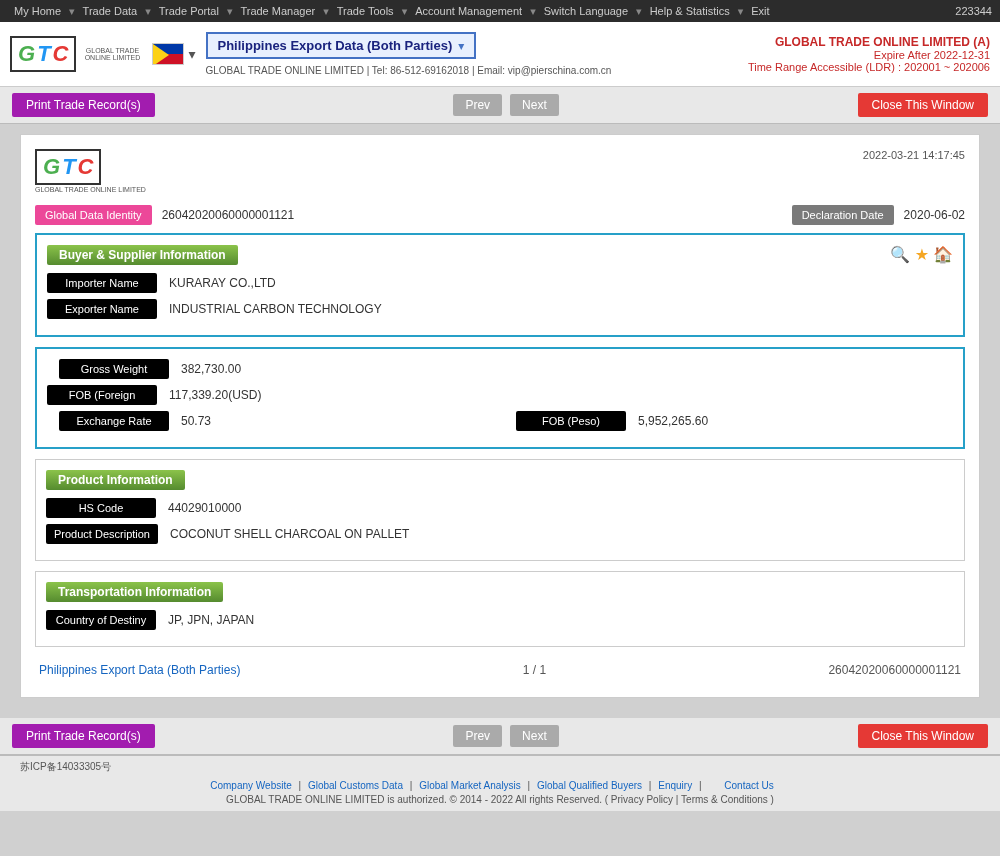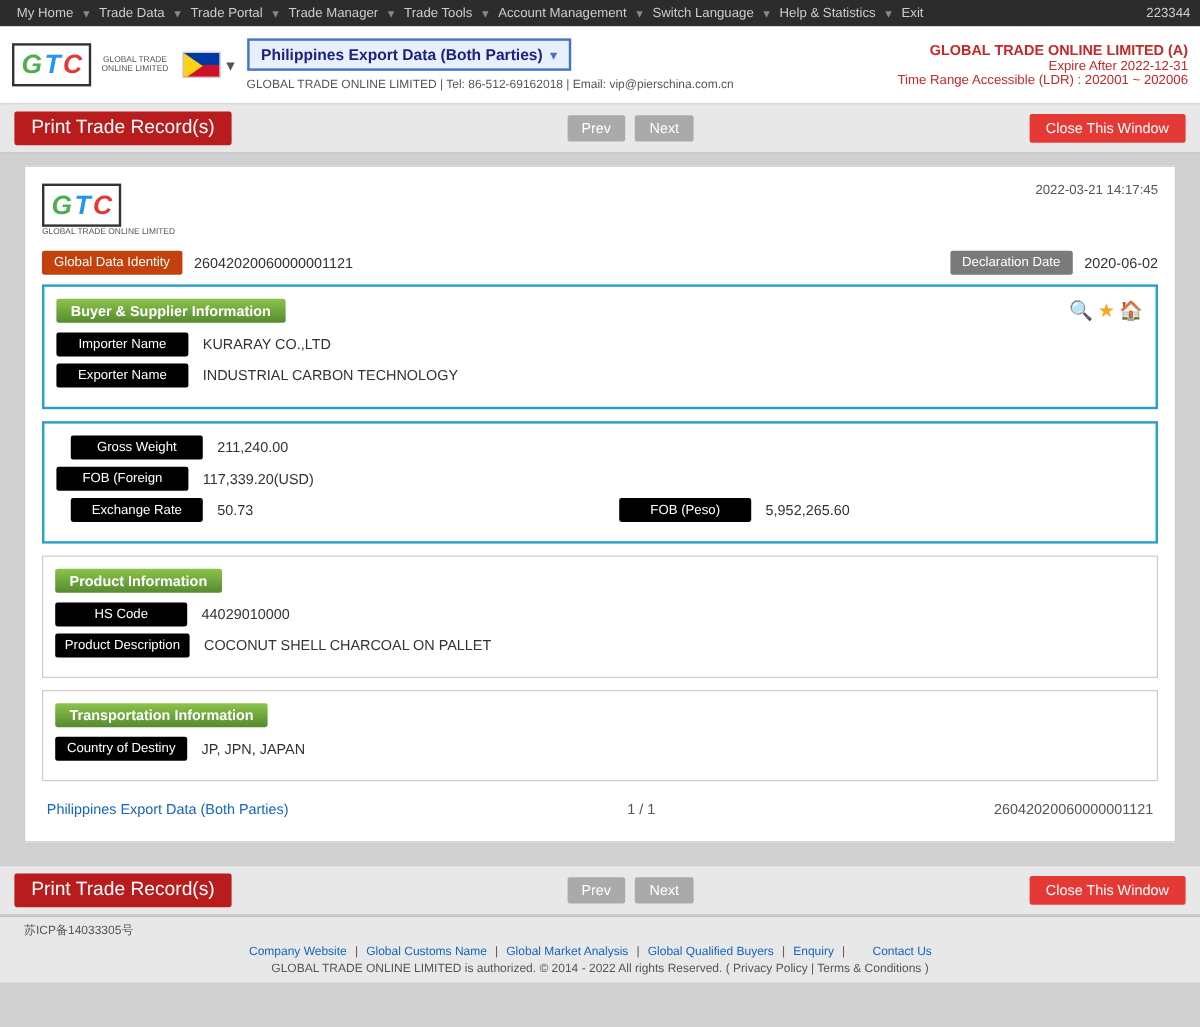"Print Trade Record(s)" .btn-print { background: #b91c1c -> #a21caf; font-size: 16px -> 12px }
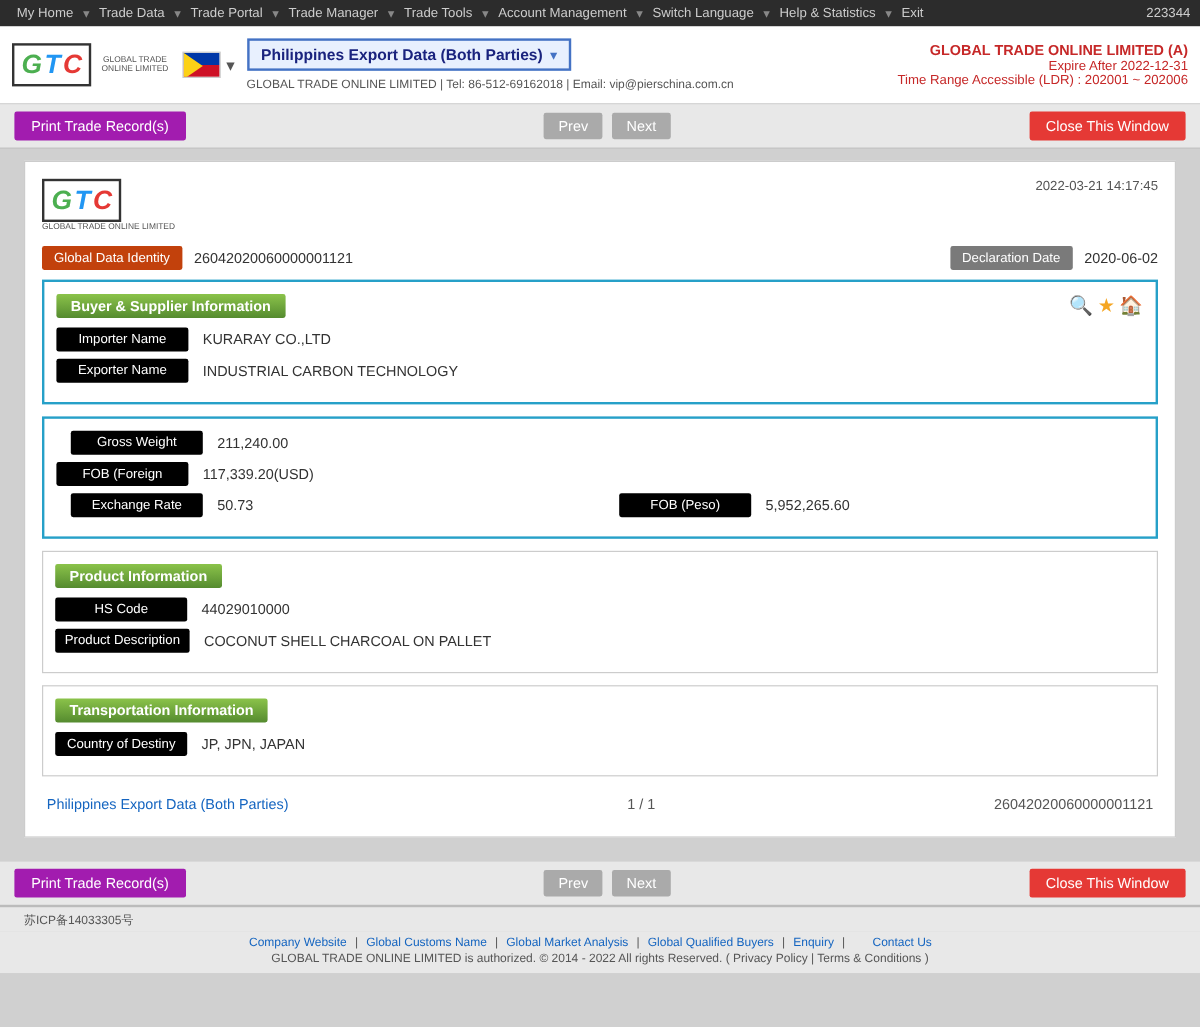"Global Data Identity" .global-label { background: #c2410c -> #ec4899 }
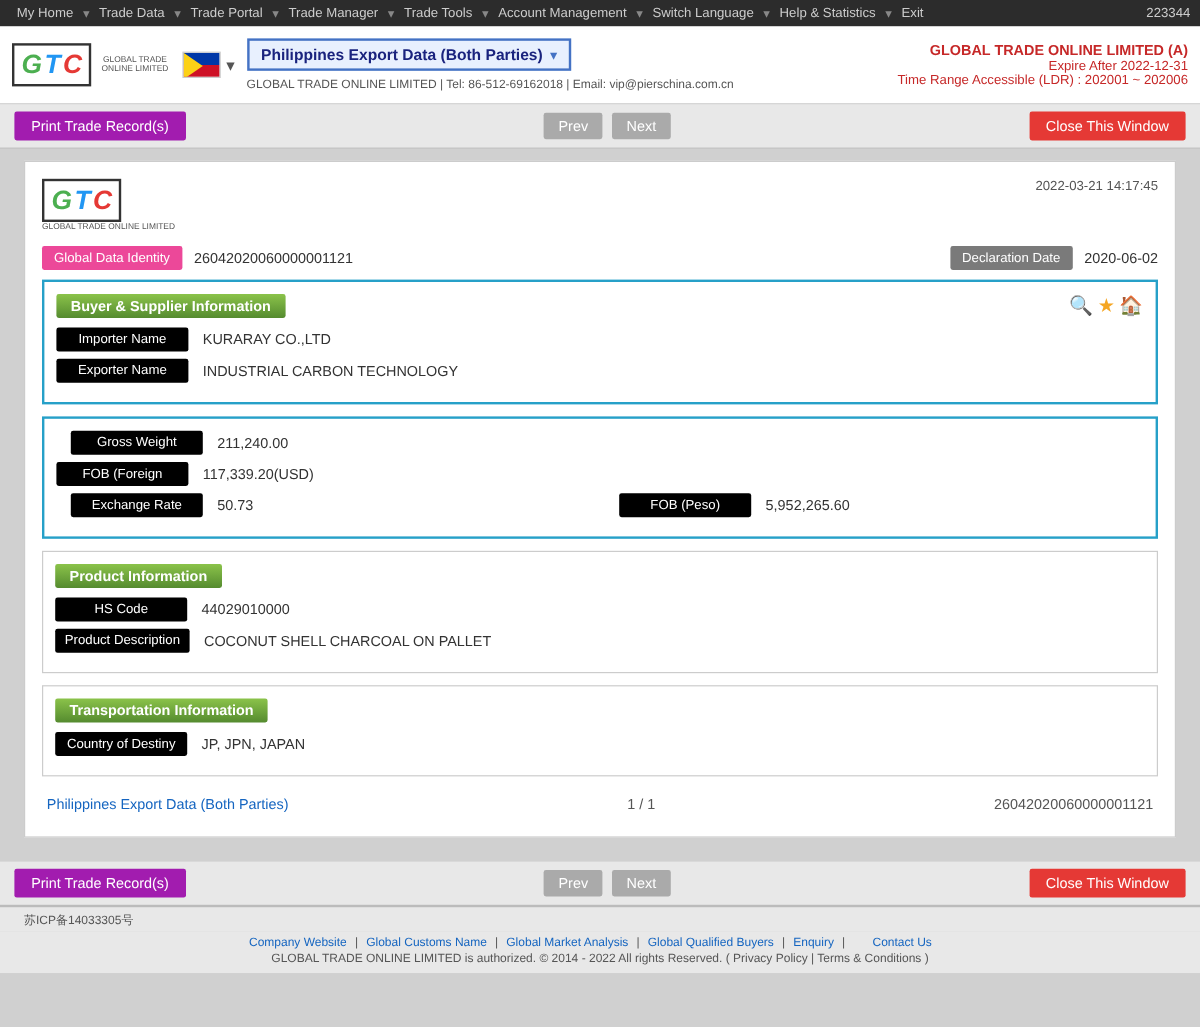"211,240.00" span.field-value { text: 211,240.00 -> 382,730.00 }
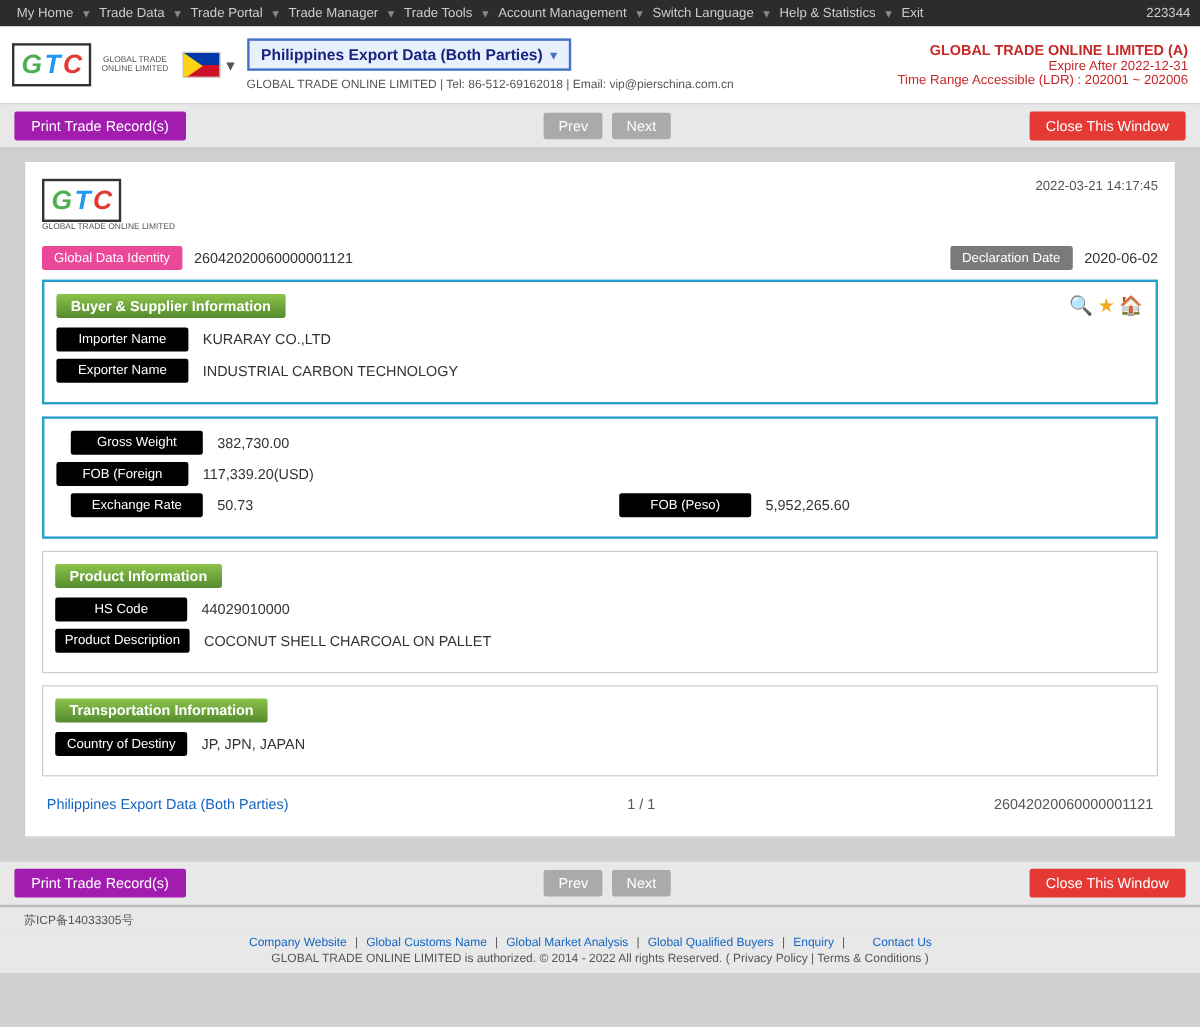"Global Customs Name" a { text: Name -> Data }
